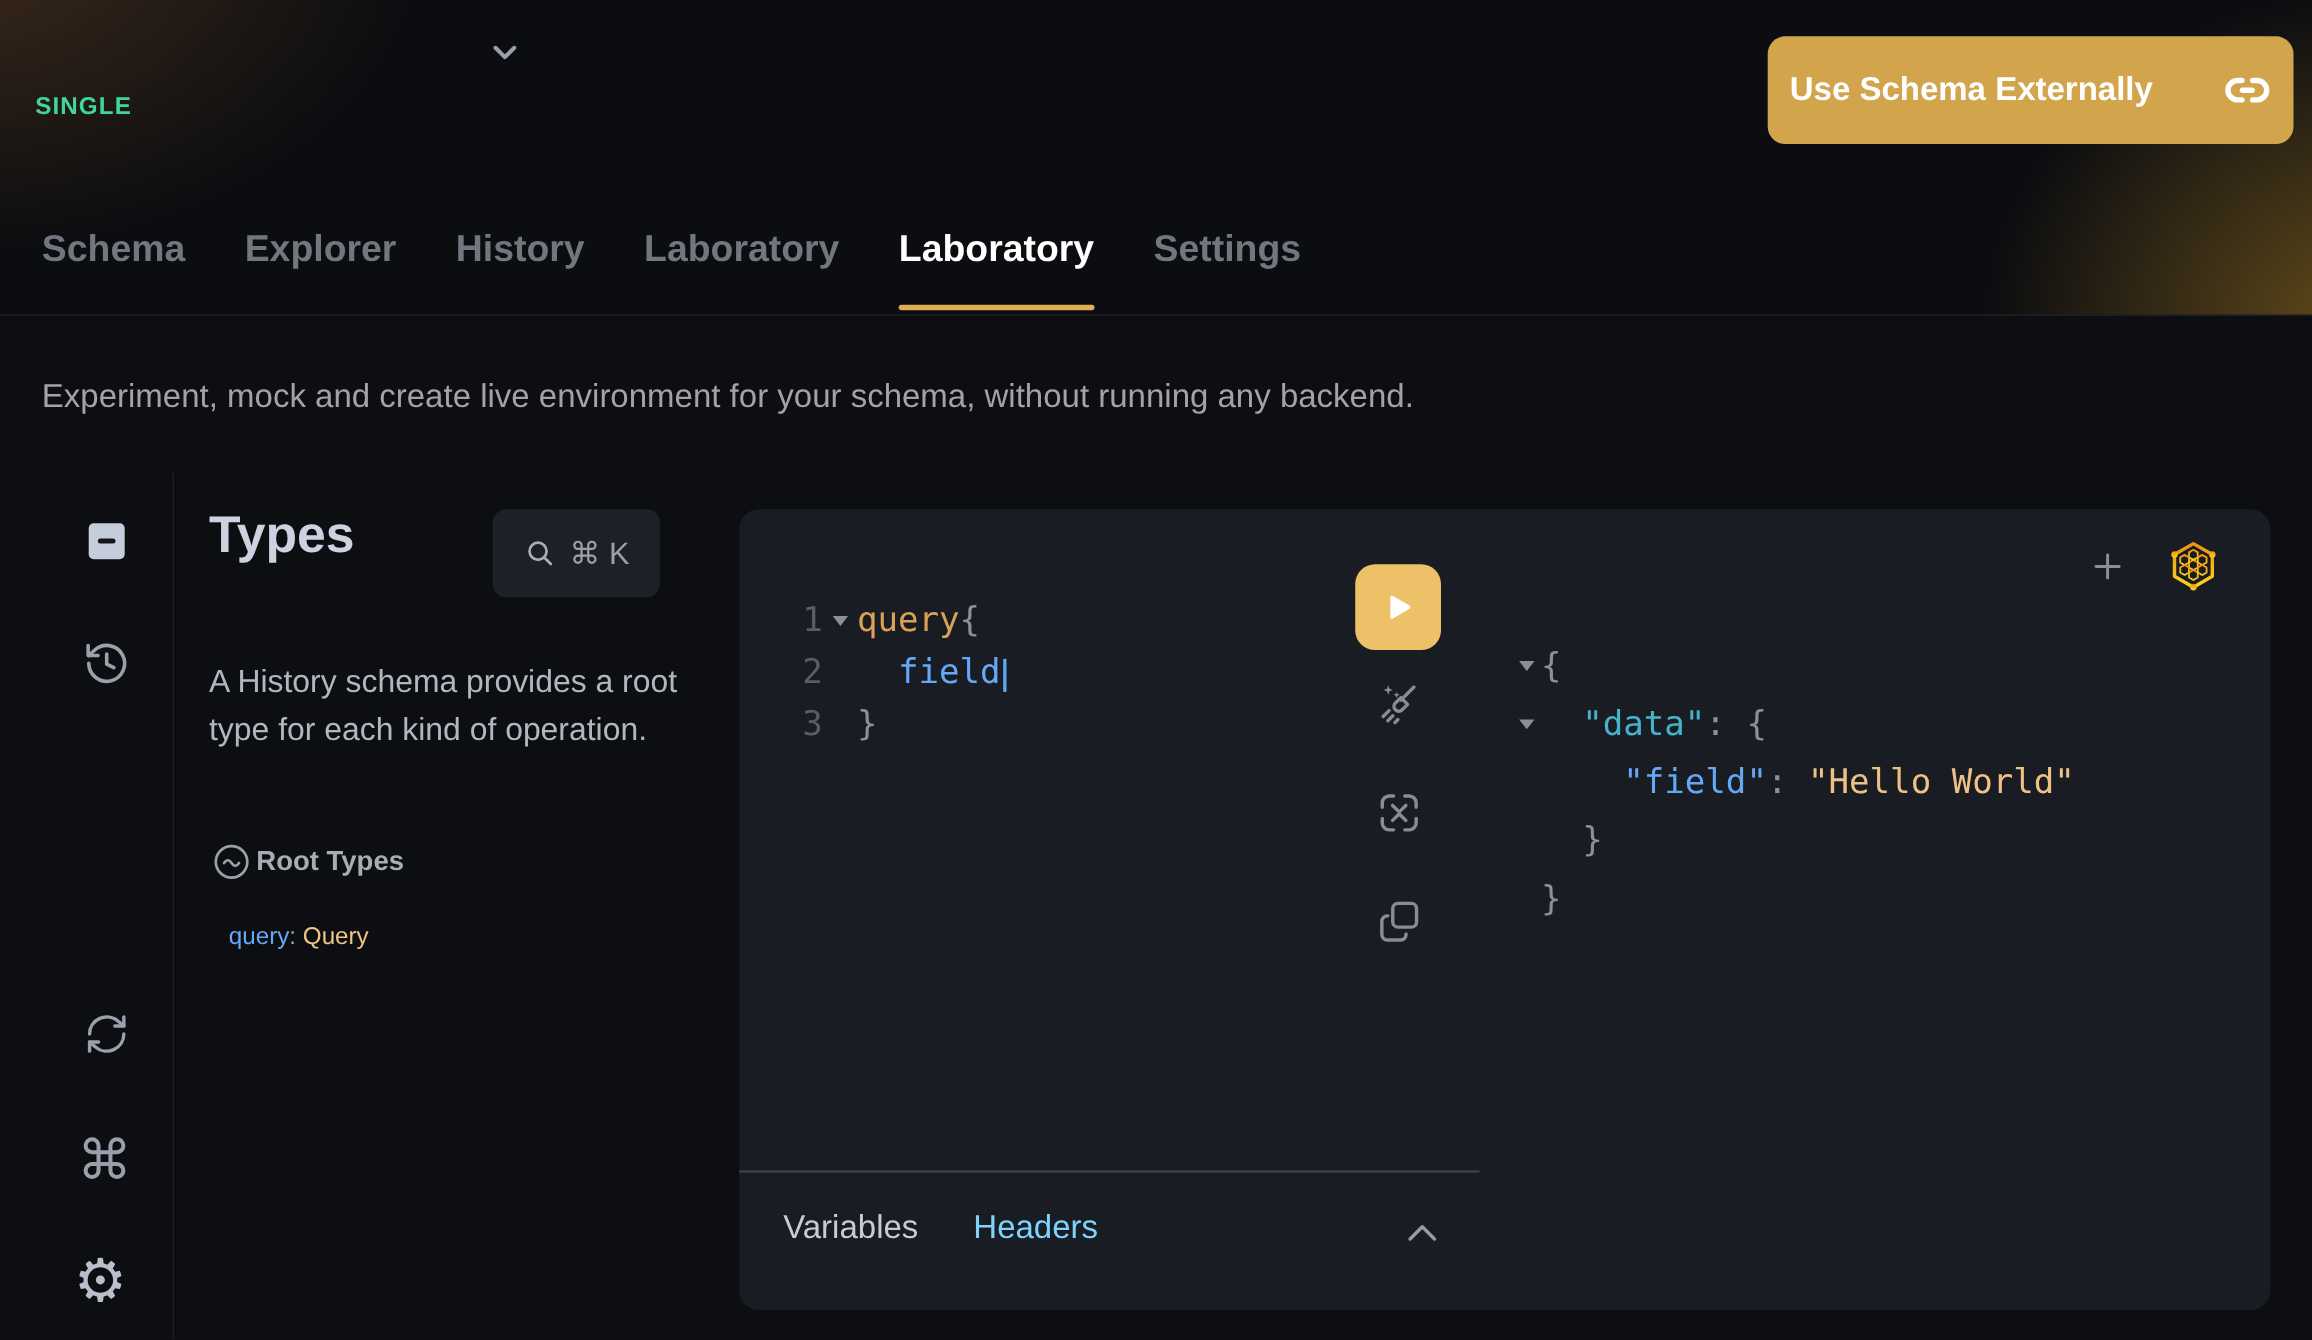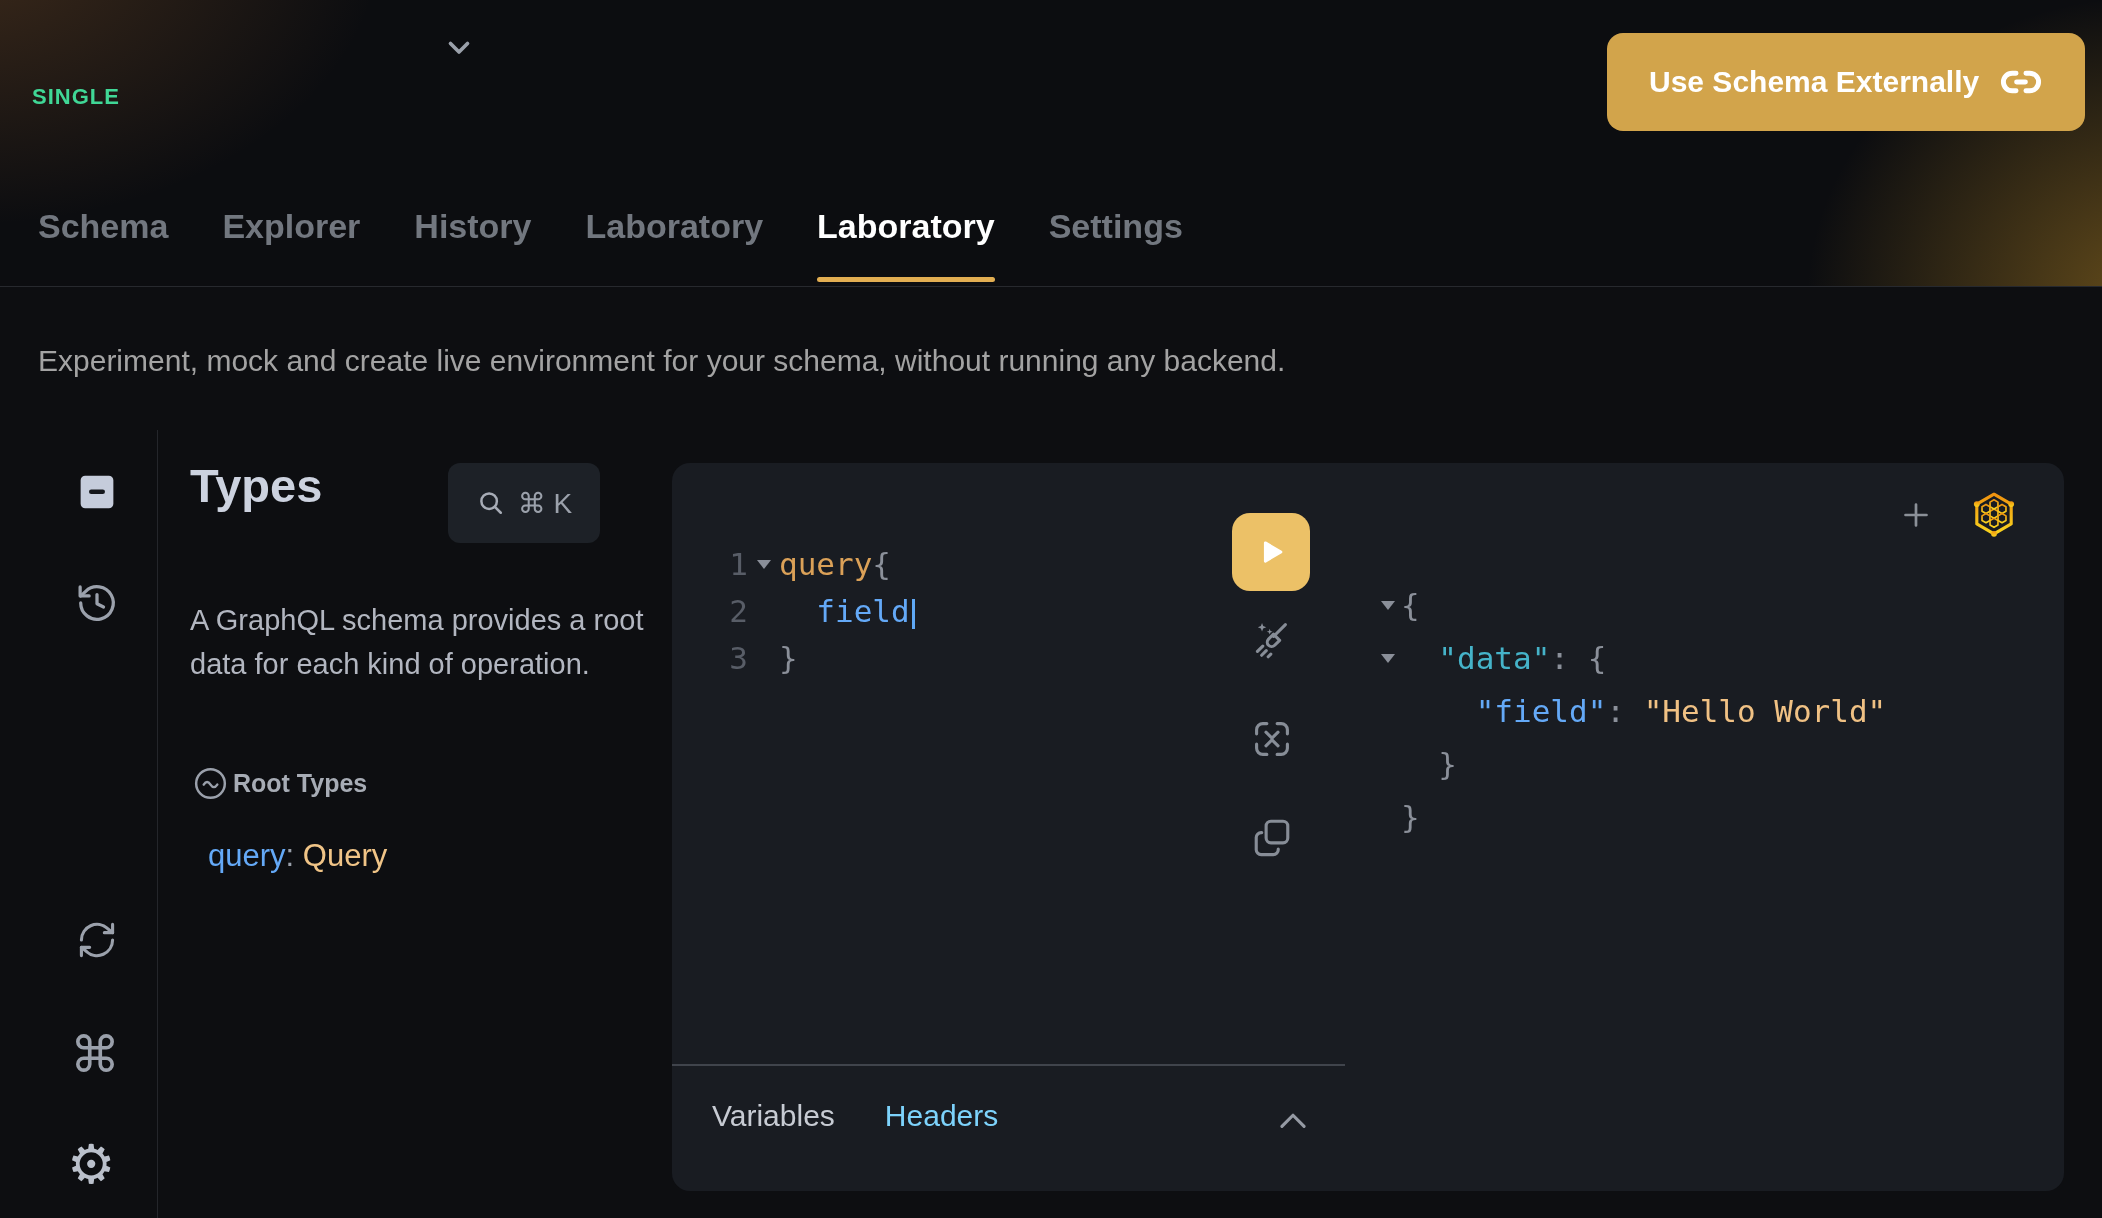"Use Schema Externally" .ext-btn { padding: 0 42px -> 0 20px }
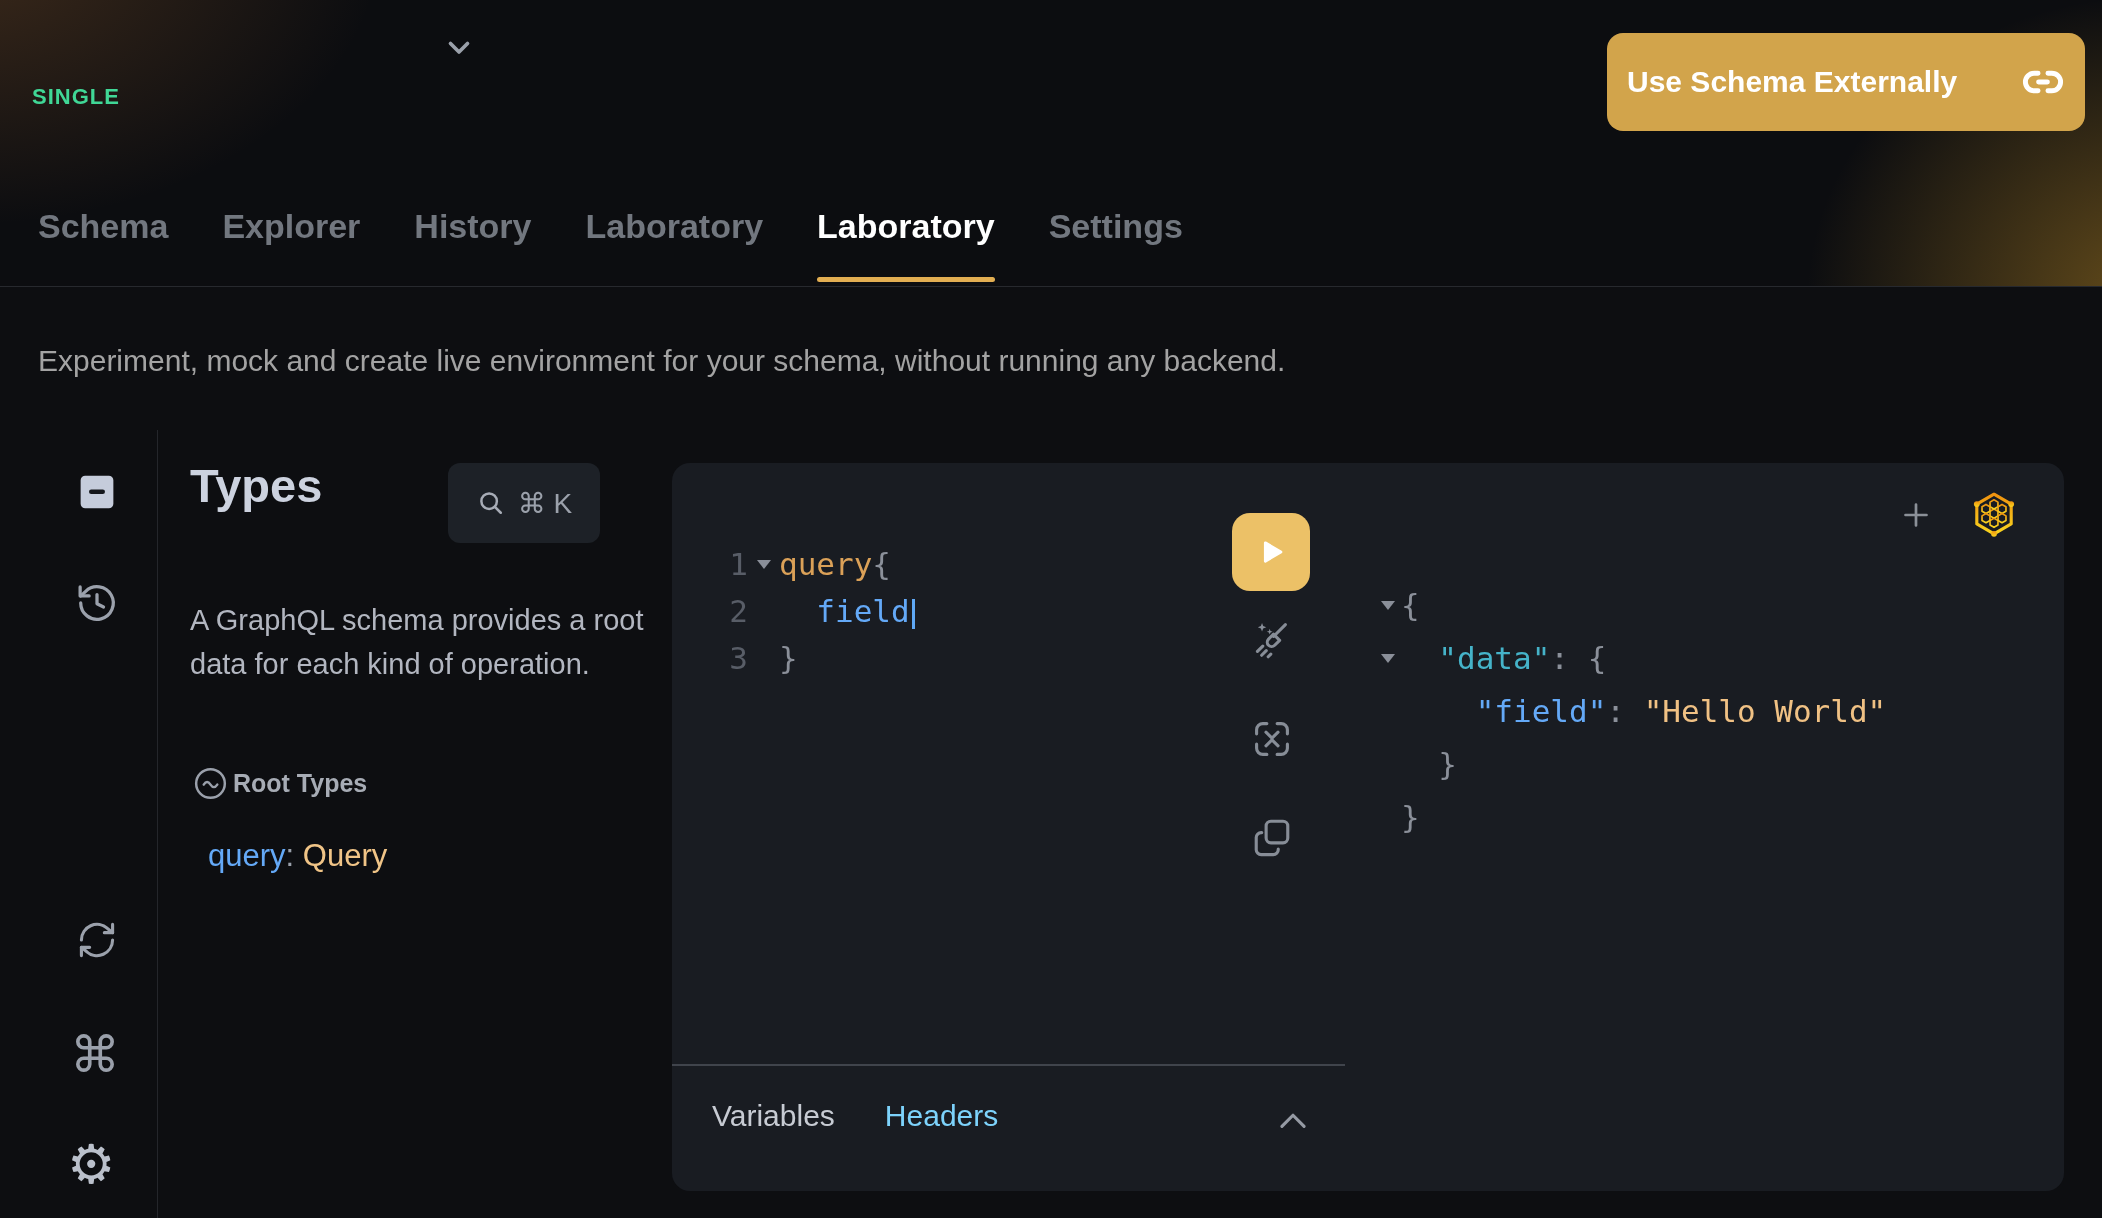"A GraphQL schema provides a" div.docs-desc { text: GraphQL schema provides a root data -> History schema provides a root type }
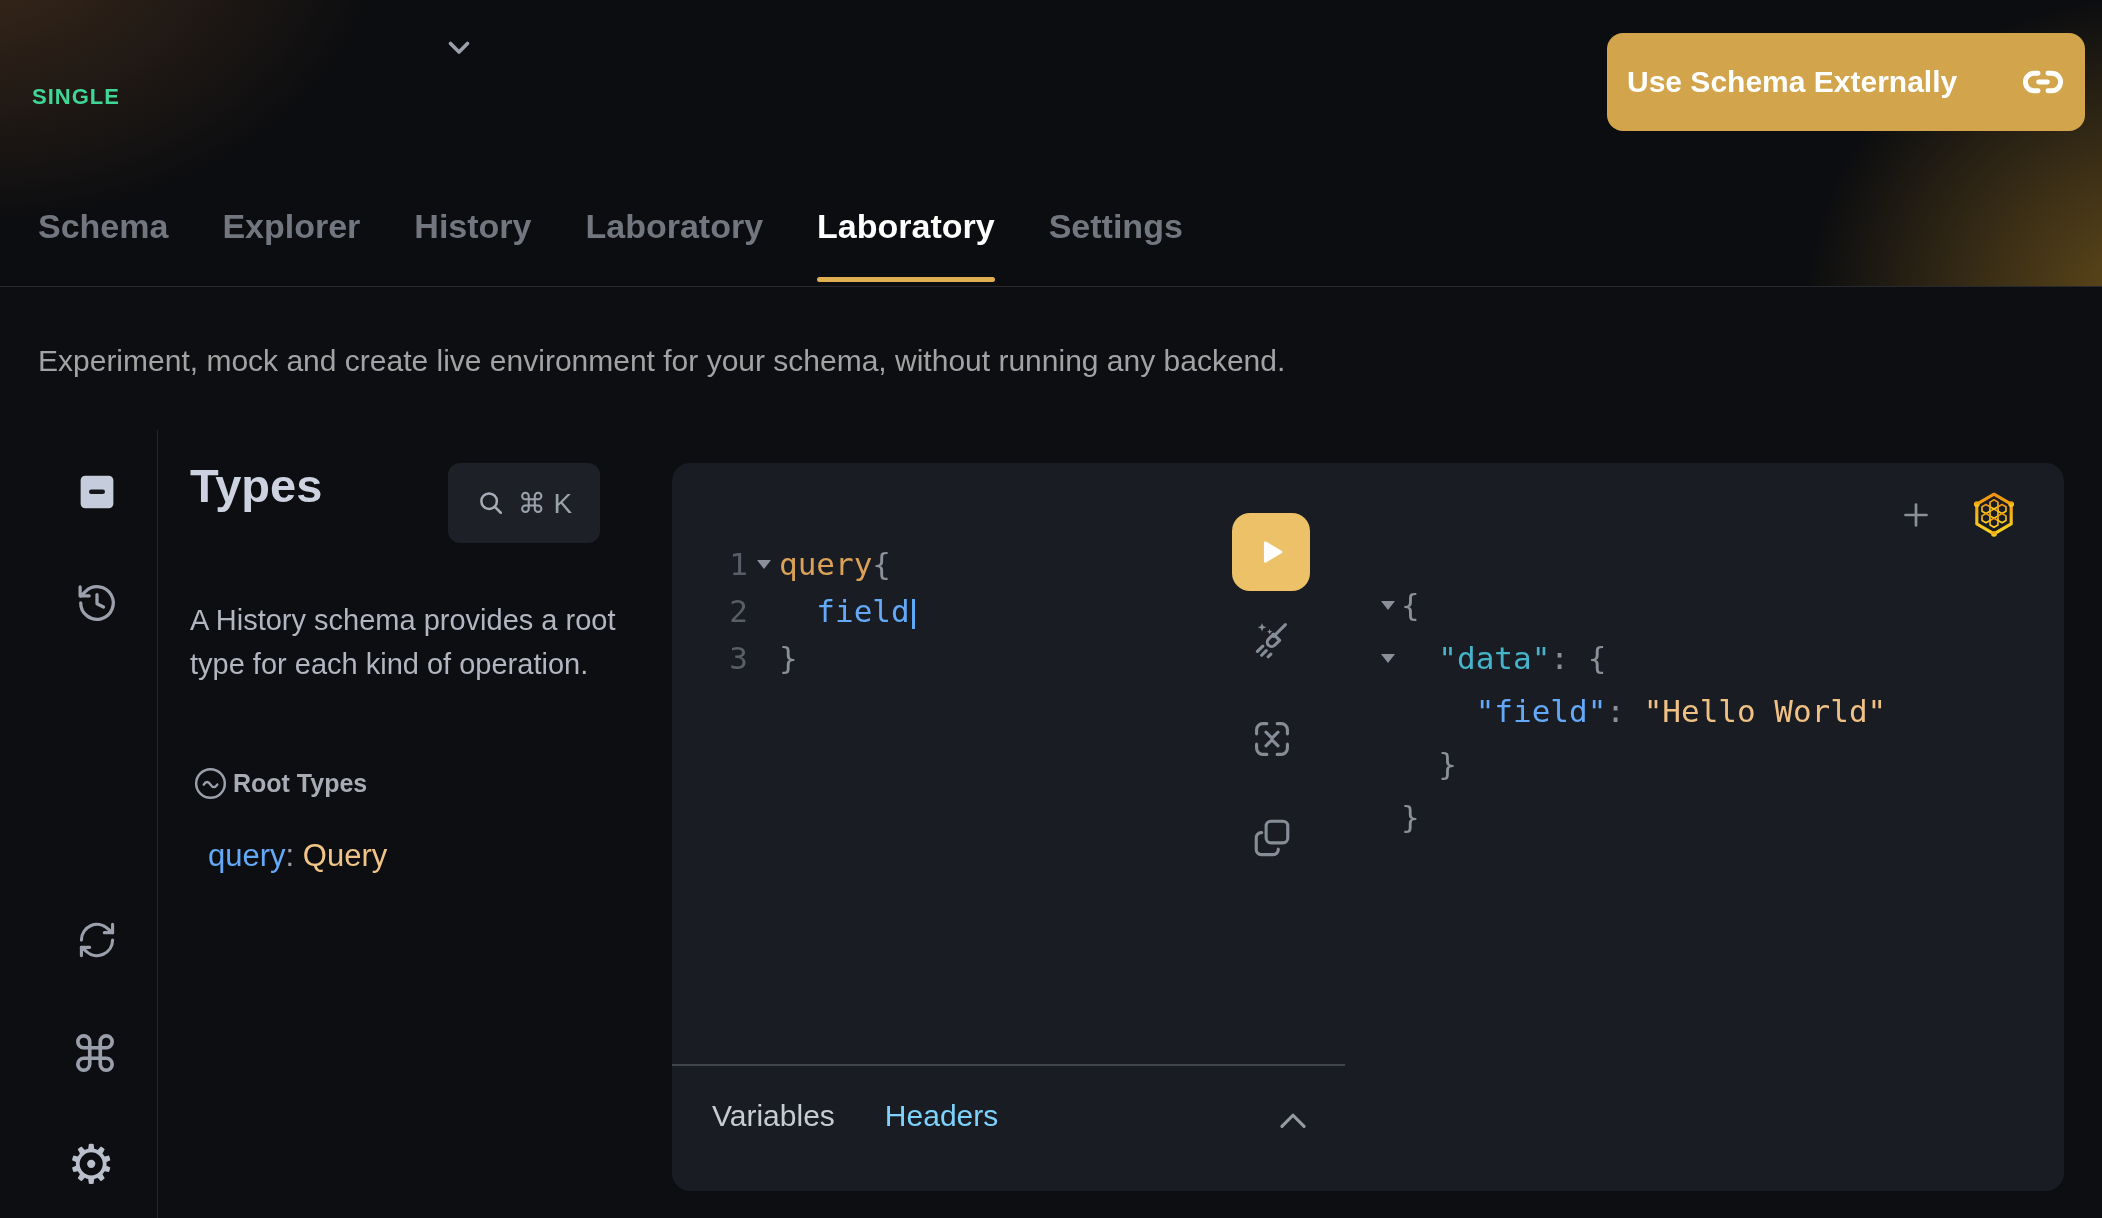"query: Query" .query-row { font-size: 31px -> 22px }
